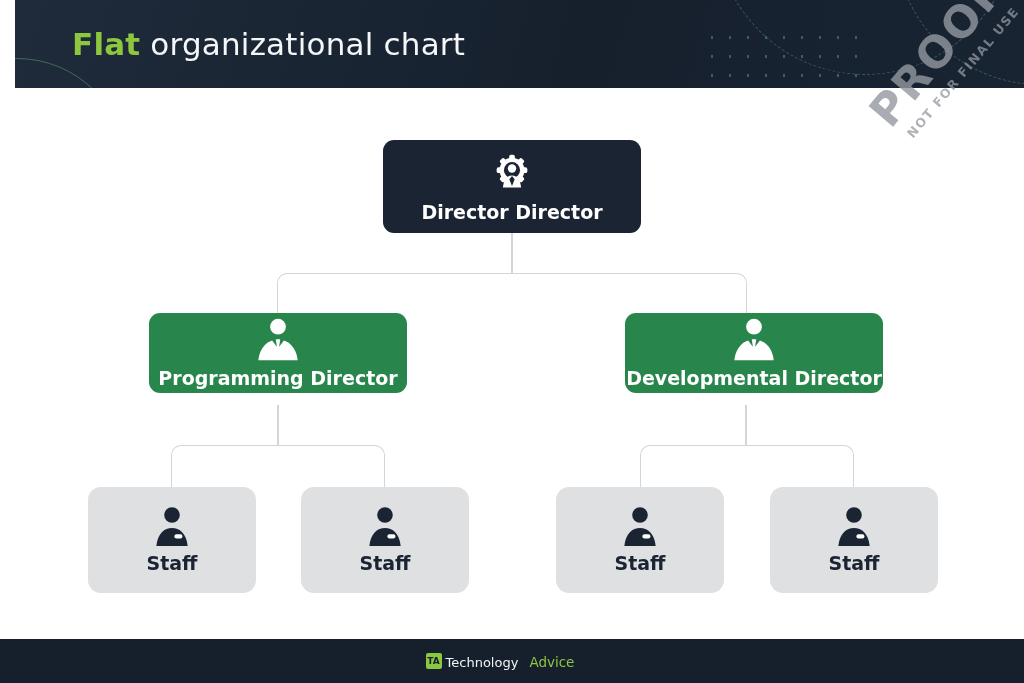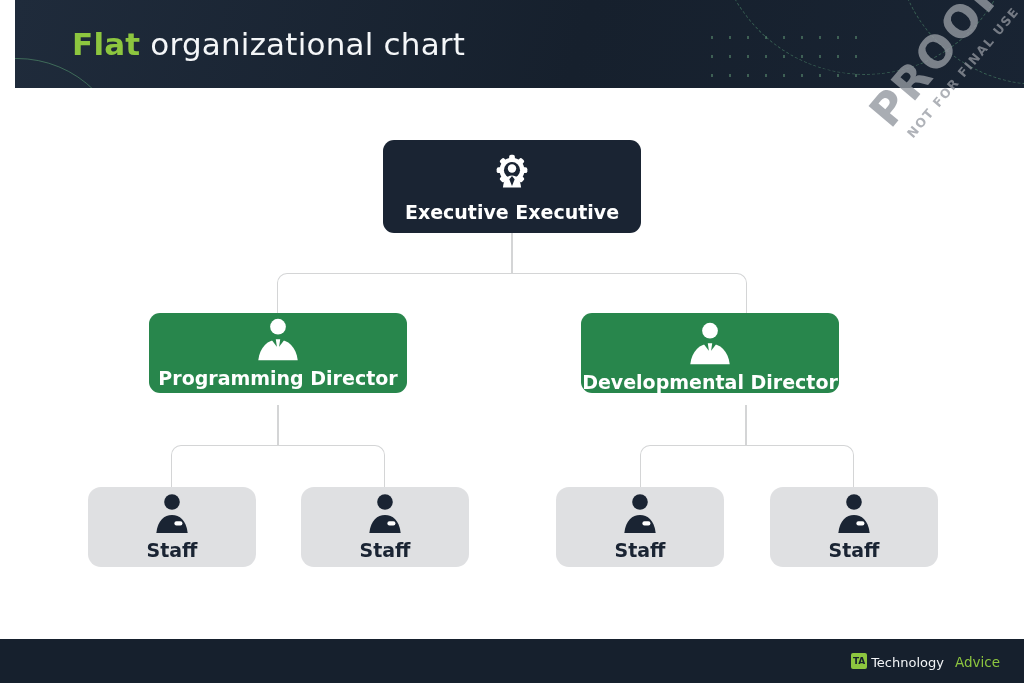"Executive Executive" div.label { text: Executive Executive -> Director Director }
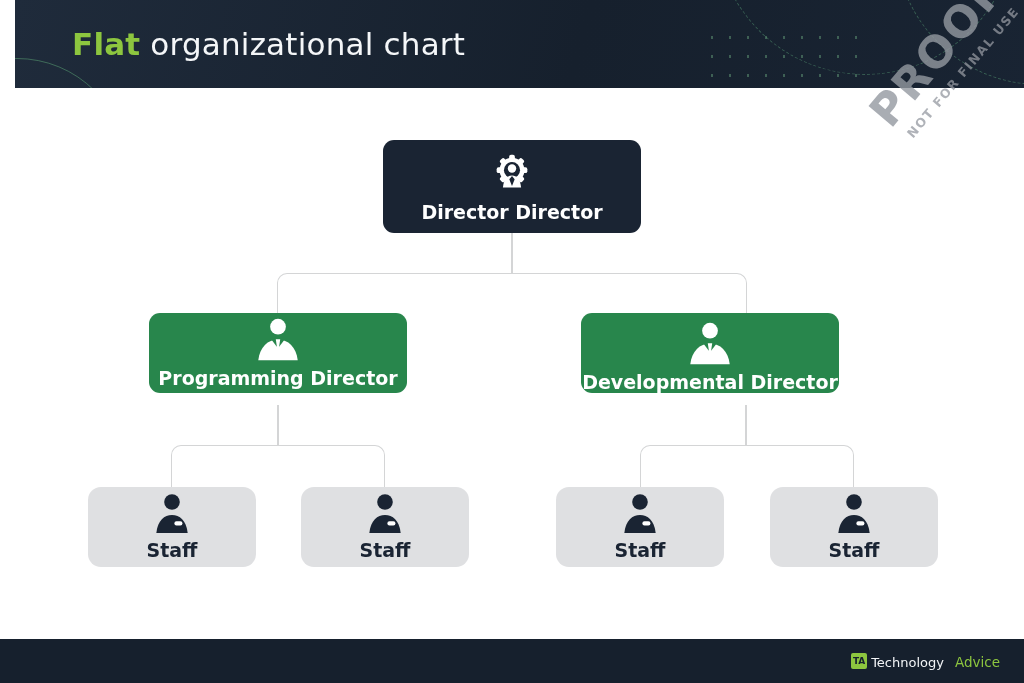"Developmental Director" .node-dev { justify-content: flex-end -> none; left: 581px -> 625px }
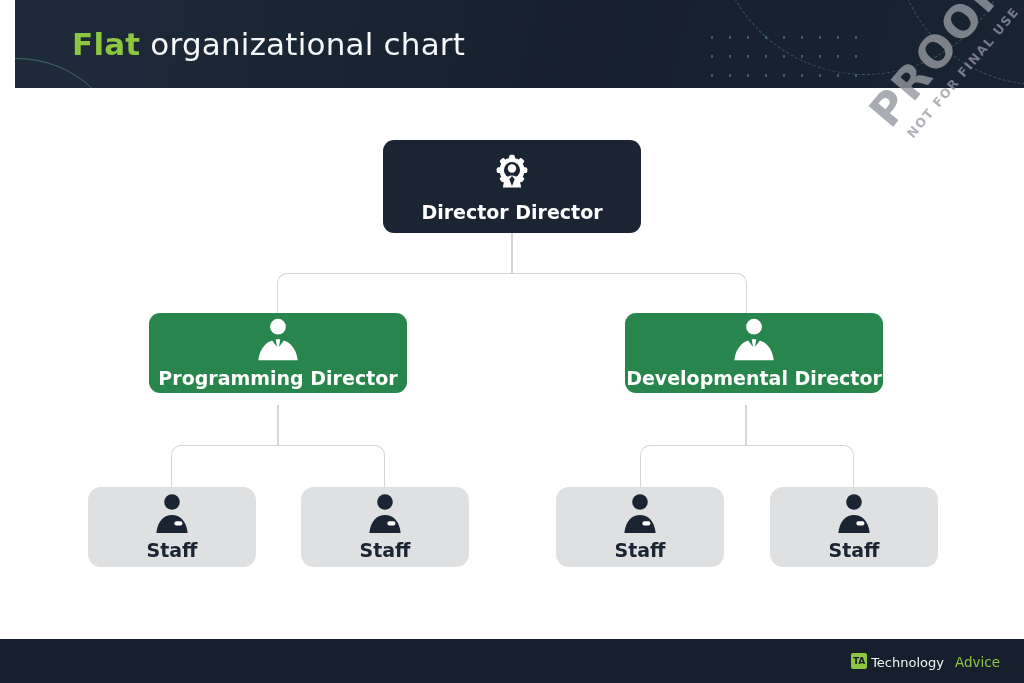"Staff" .node-staff { height: 80px -> 106px }
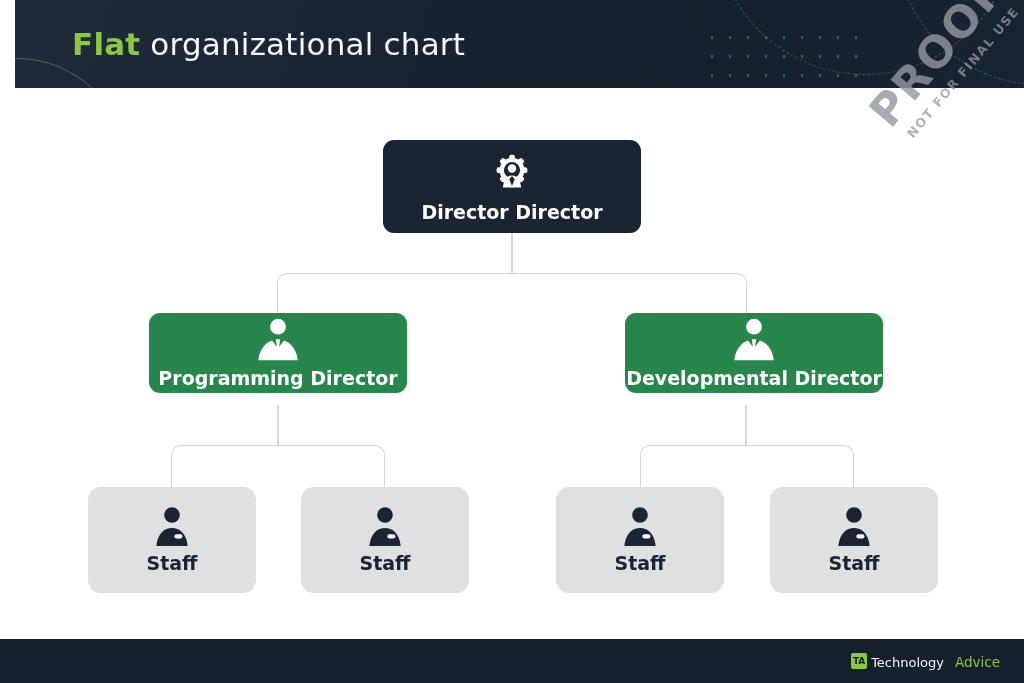"TA" .footer { justify-content: flex-end -> center }
